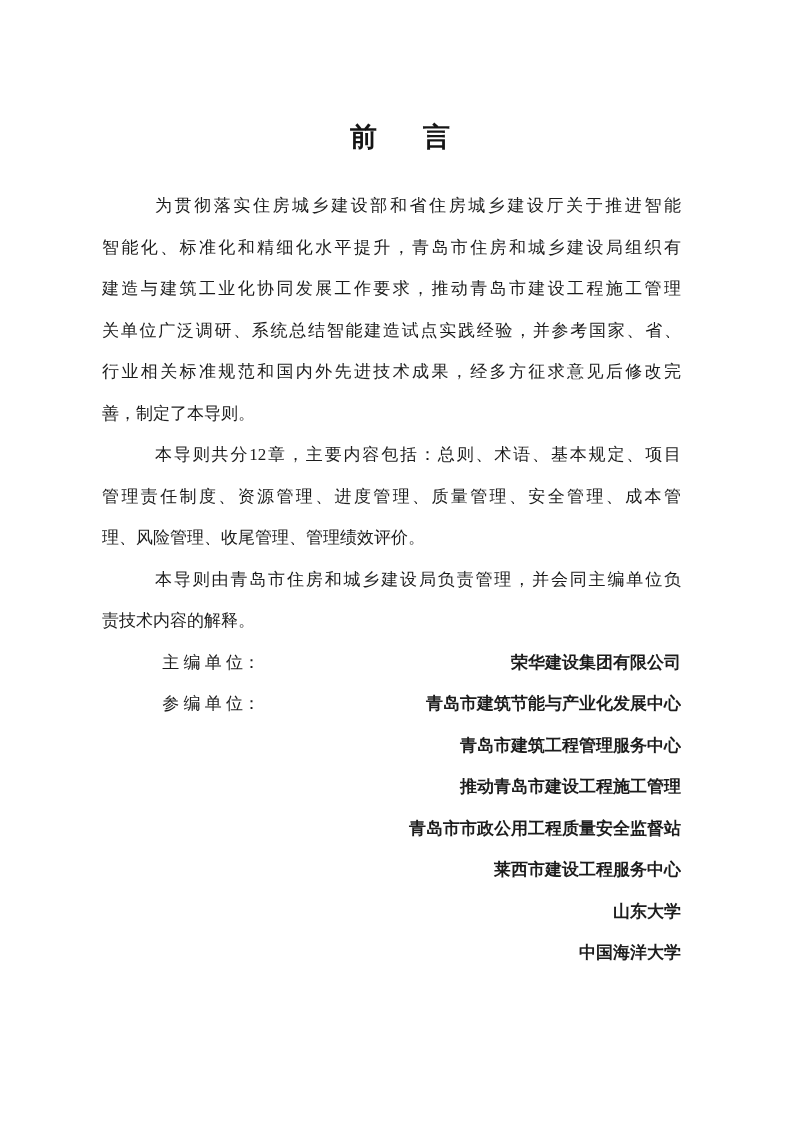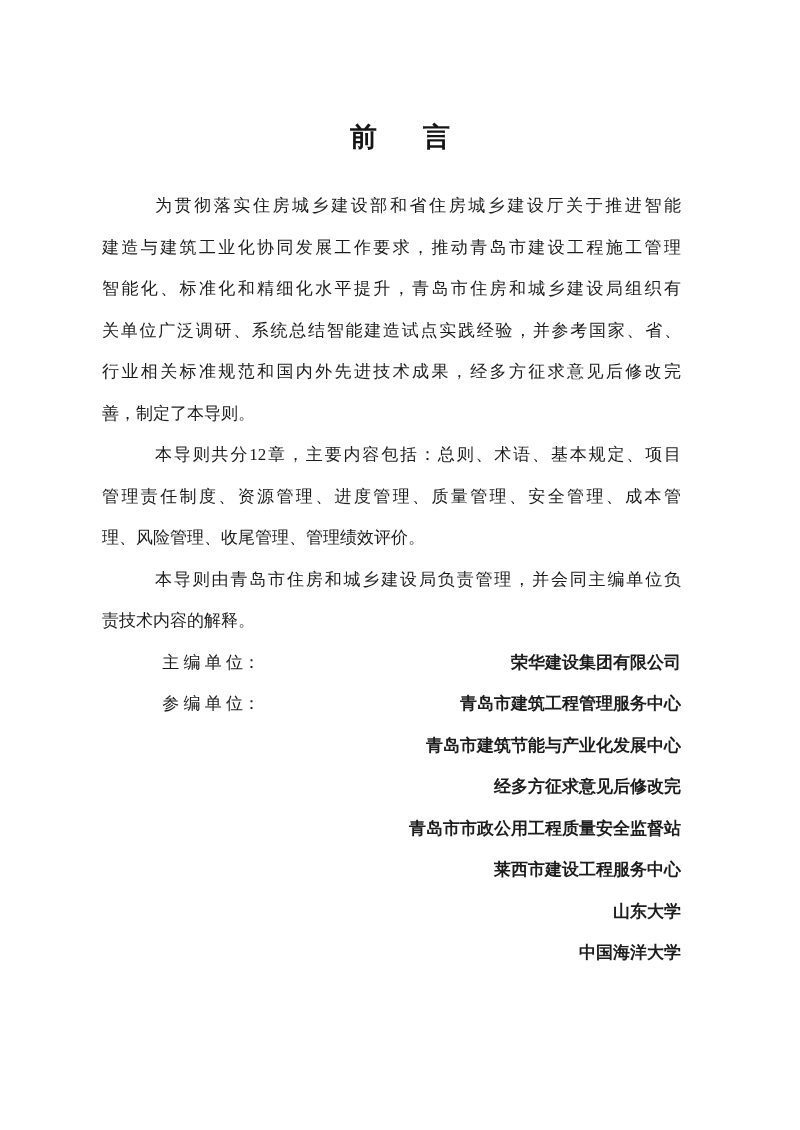"建造与建筑工业化协同发展工作要求，推动青岛市建设工程施工管理" div.line { order: before "智能化、标准化和精细化水平提升，青岛市住房和城乡建设局组织有" -> after "智能化、标准化和精细化水平提升，青岛市住房和城乡建设局组织有" }
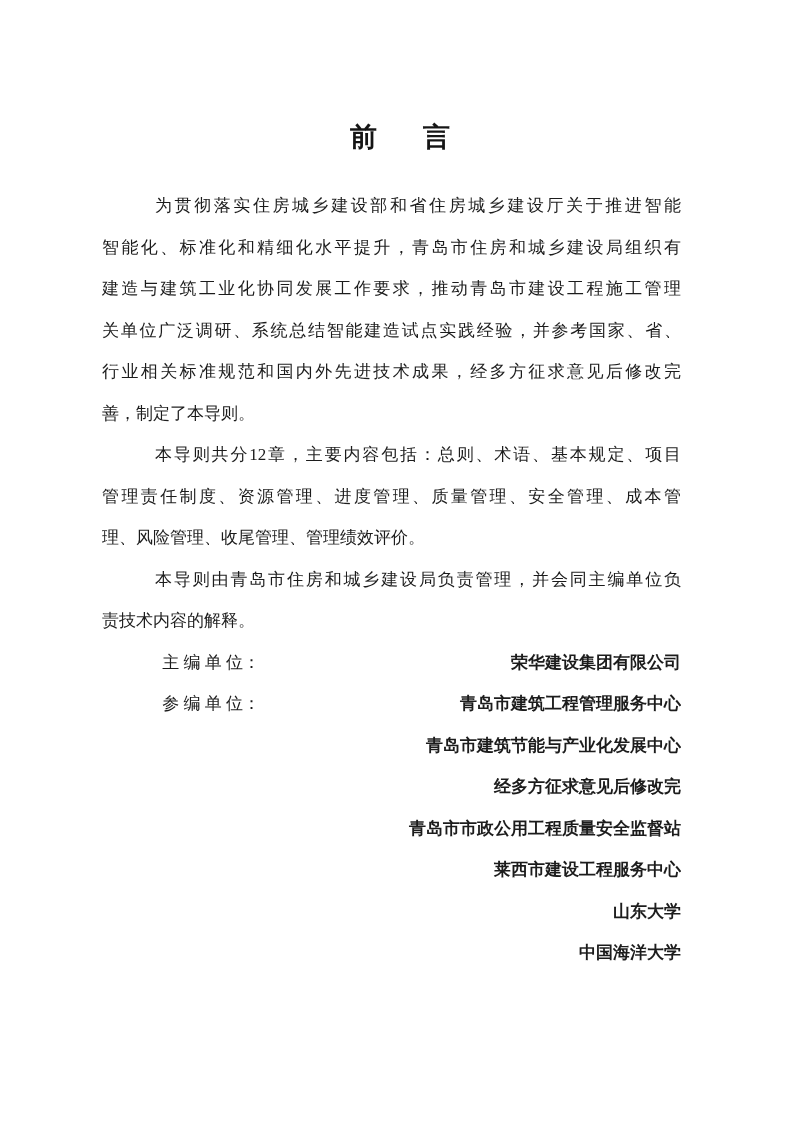"青岛市建筑工程管理服务中心" div.unit { order: before "青岛市建筑节能与产业化发展中心" -> after "青岛市建筑节能与产业化发展中心" }
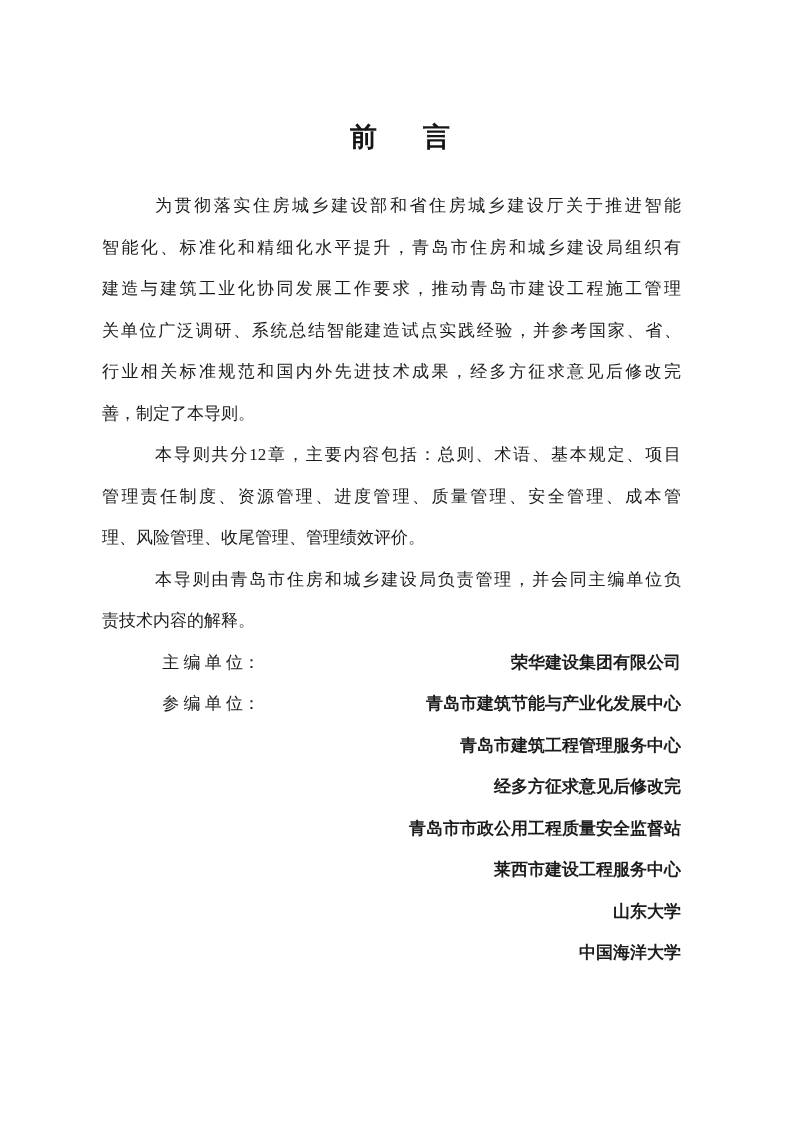"经多方征求意见后修改完" div.unit { text: 经多方征求意见后修改完 -> 推动青岛市建设工程施工管理 }
